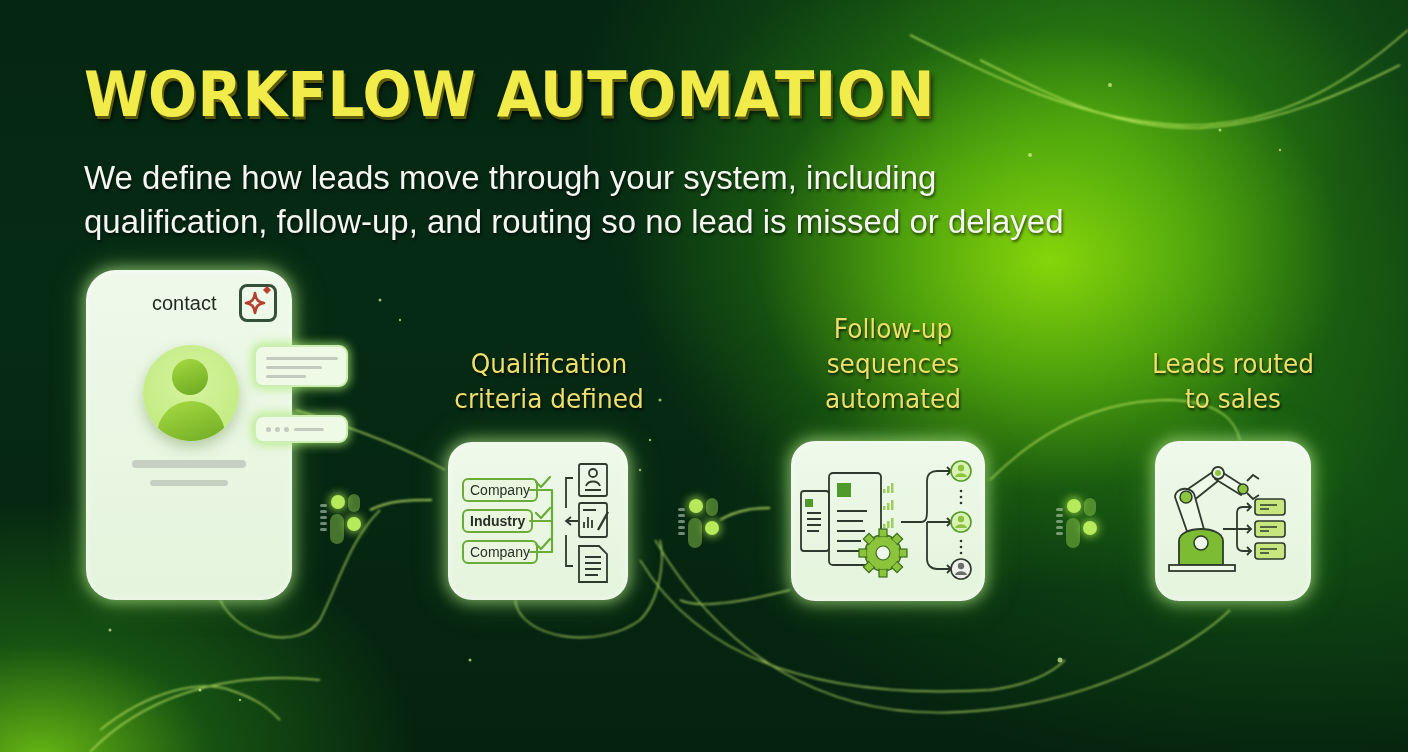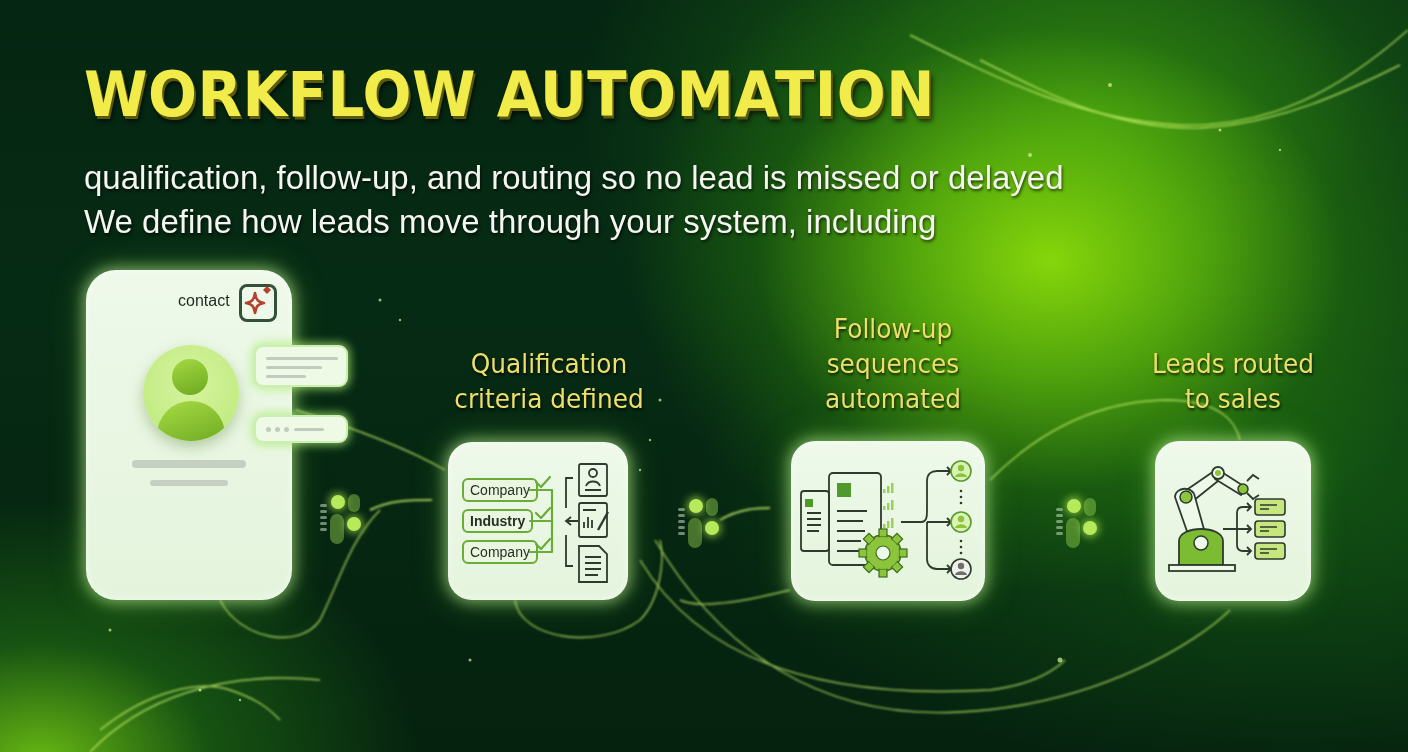"qualification, follow-up, and routing so" div { order: before "We define how leads move" -> after "We define how leads move" }
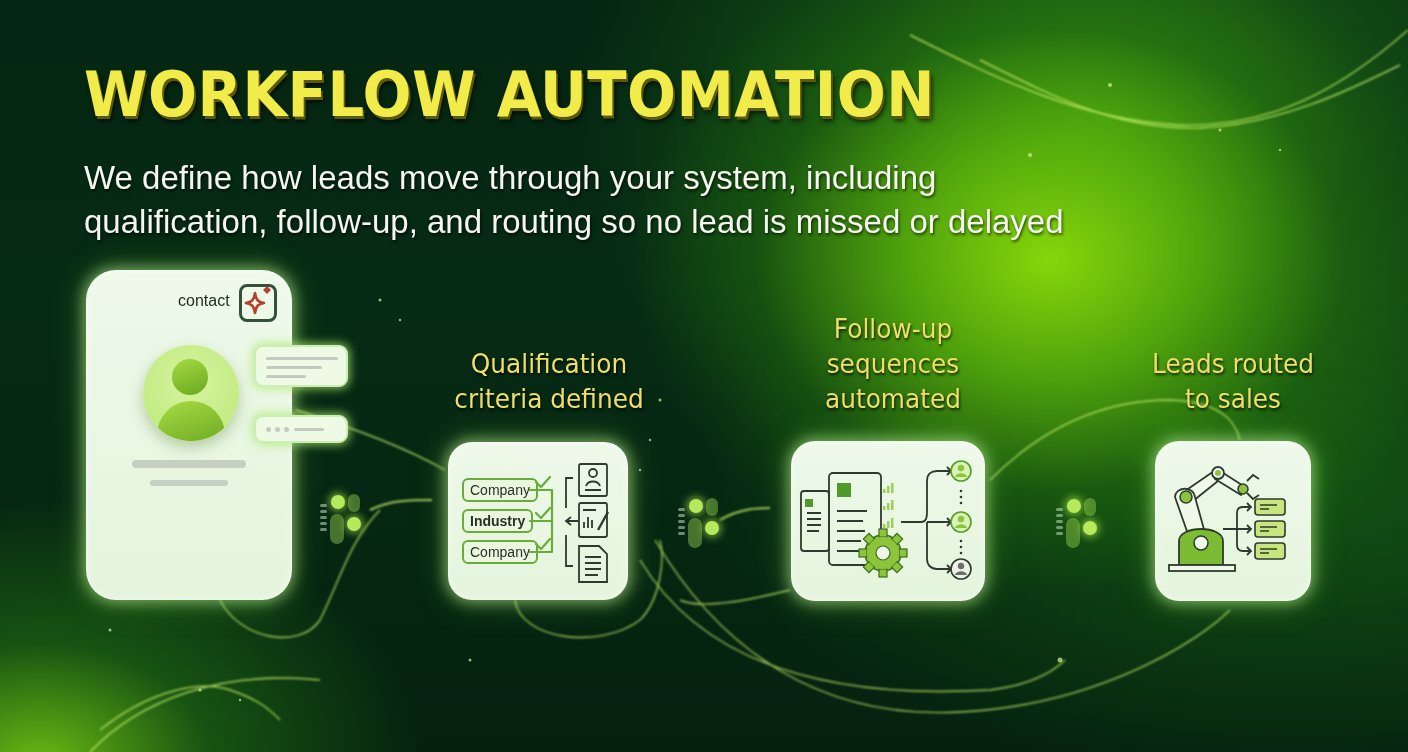"contact" .contact-label { font-size: 16px -> 20px; margin-left: 26px -> none }
